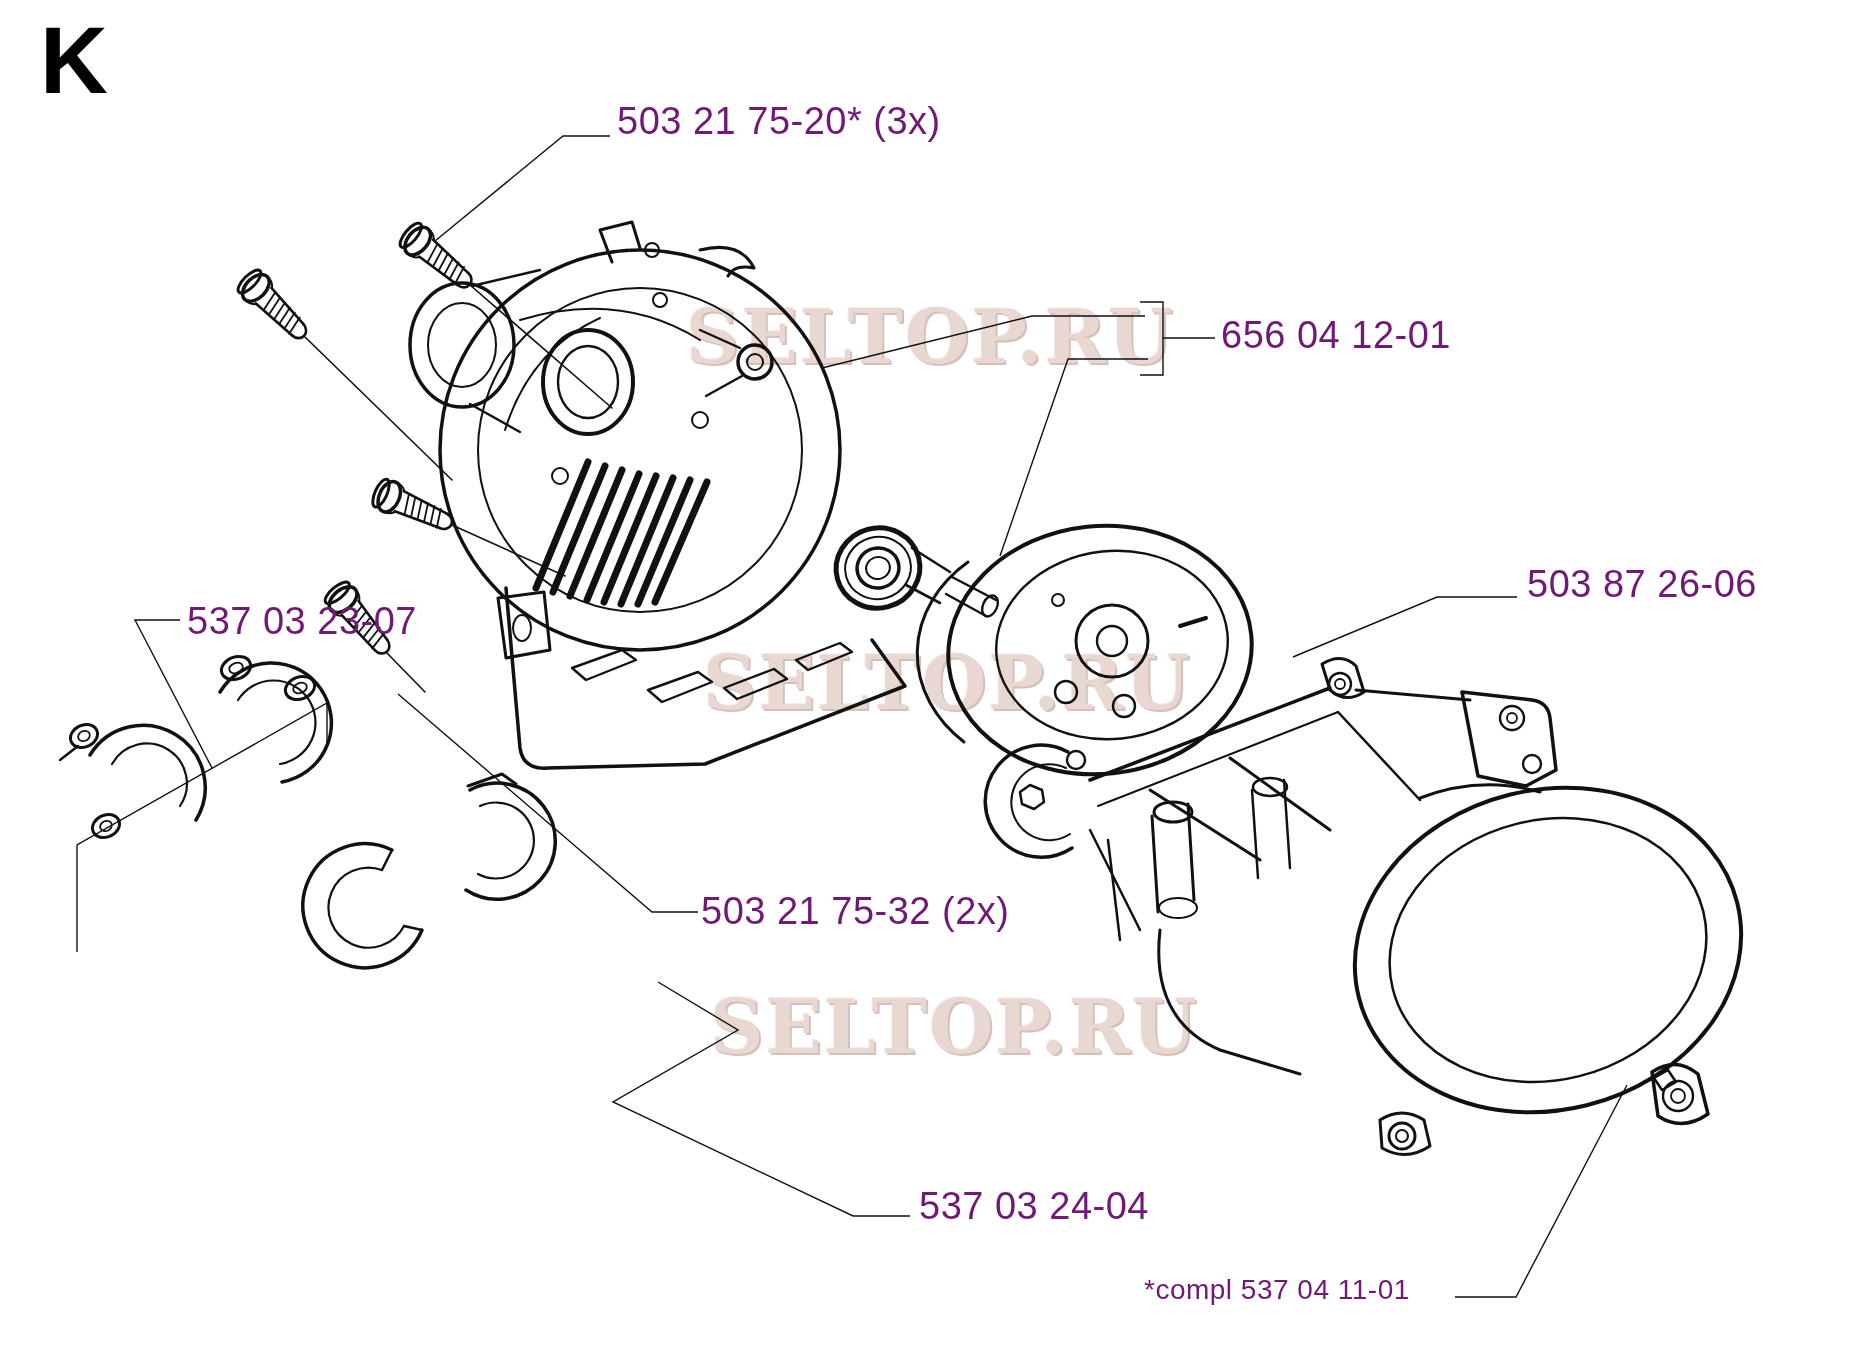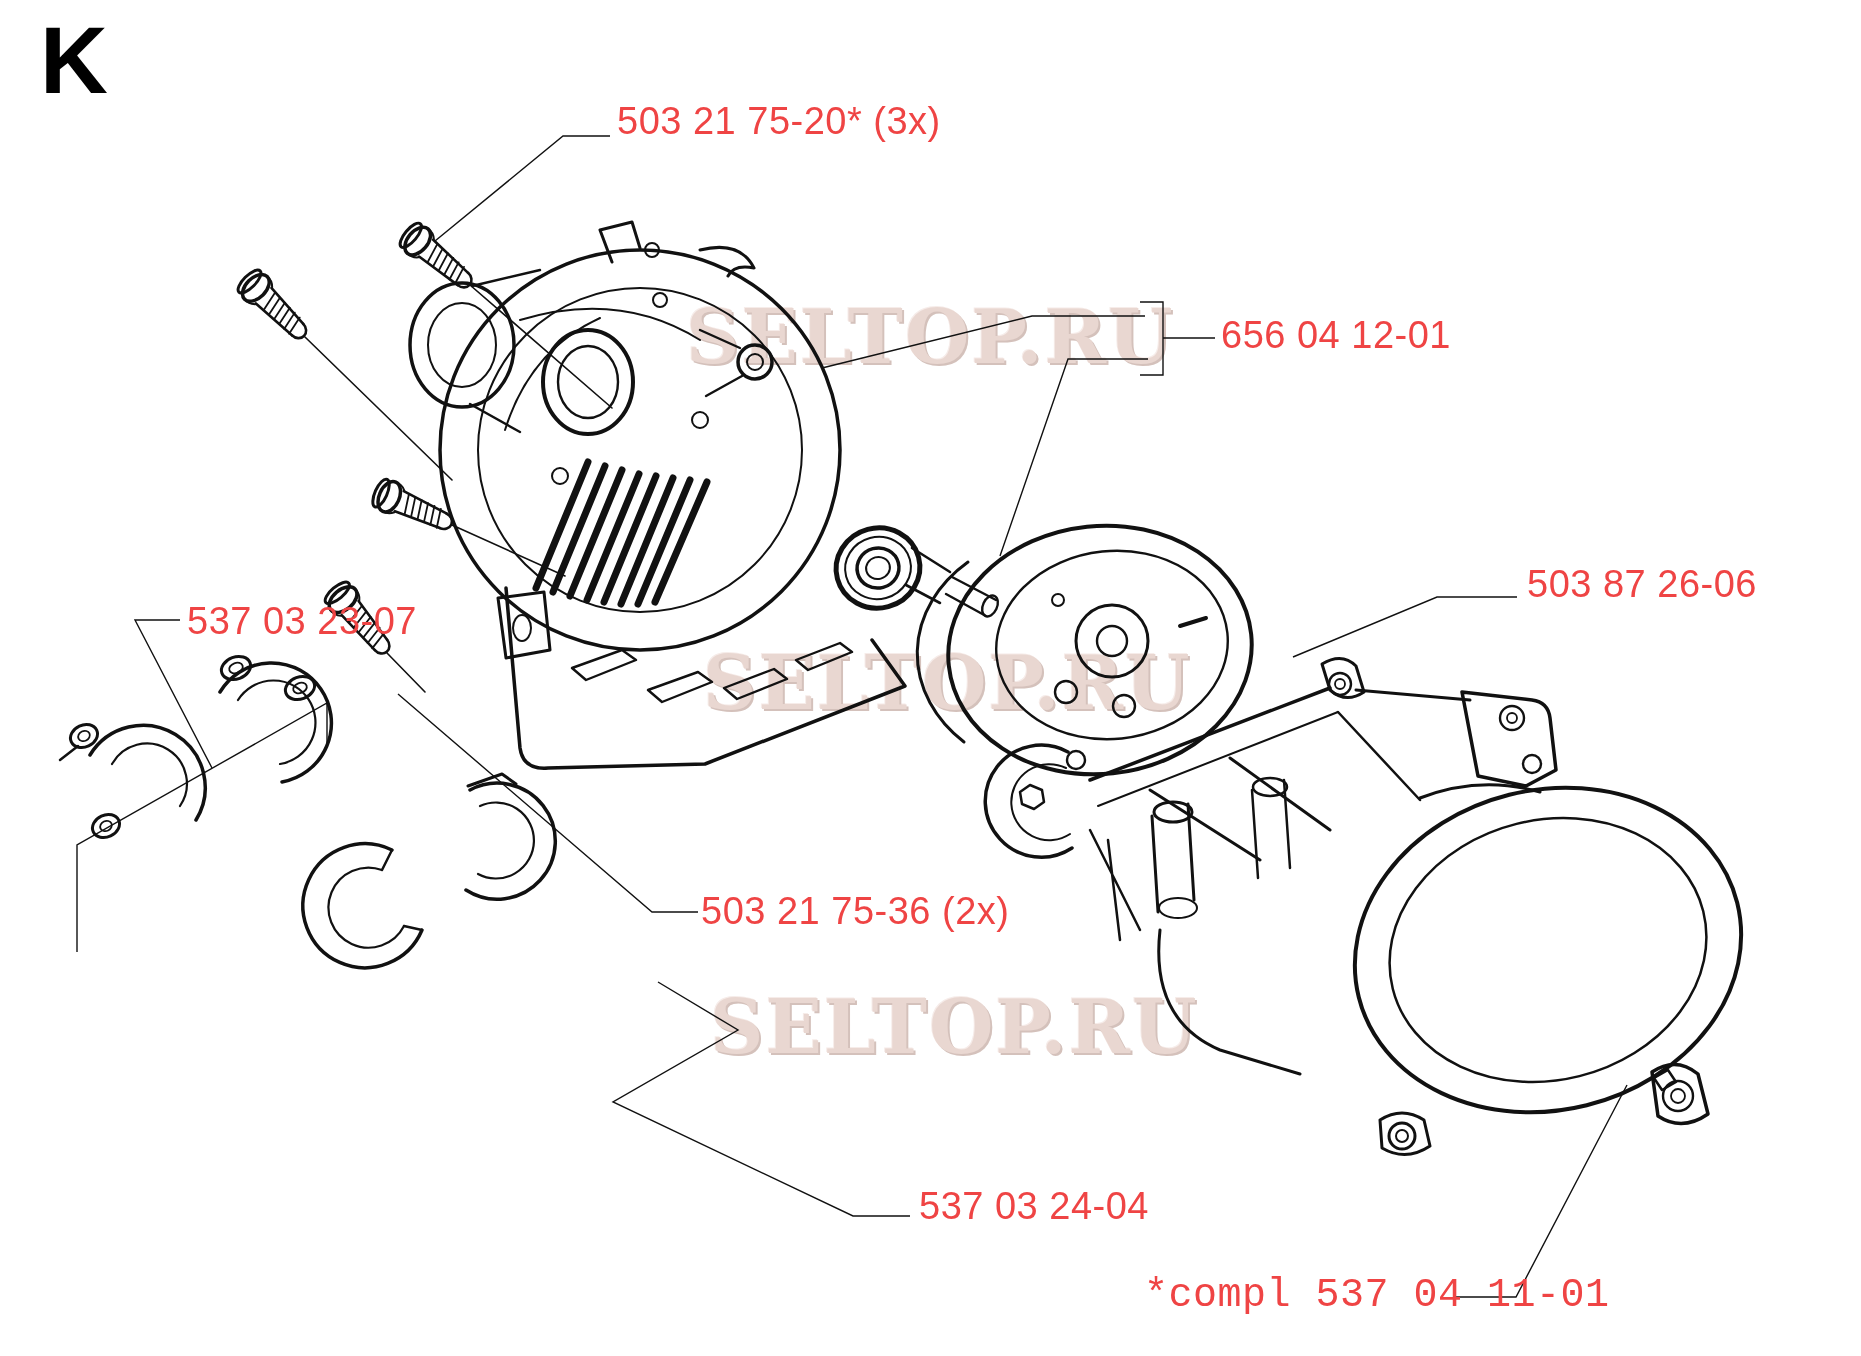"503 21 75-20* (3x)" .part-label { color: #ef4444 -> #701a75 }
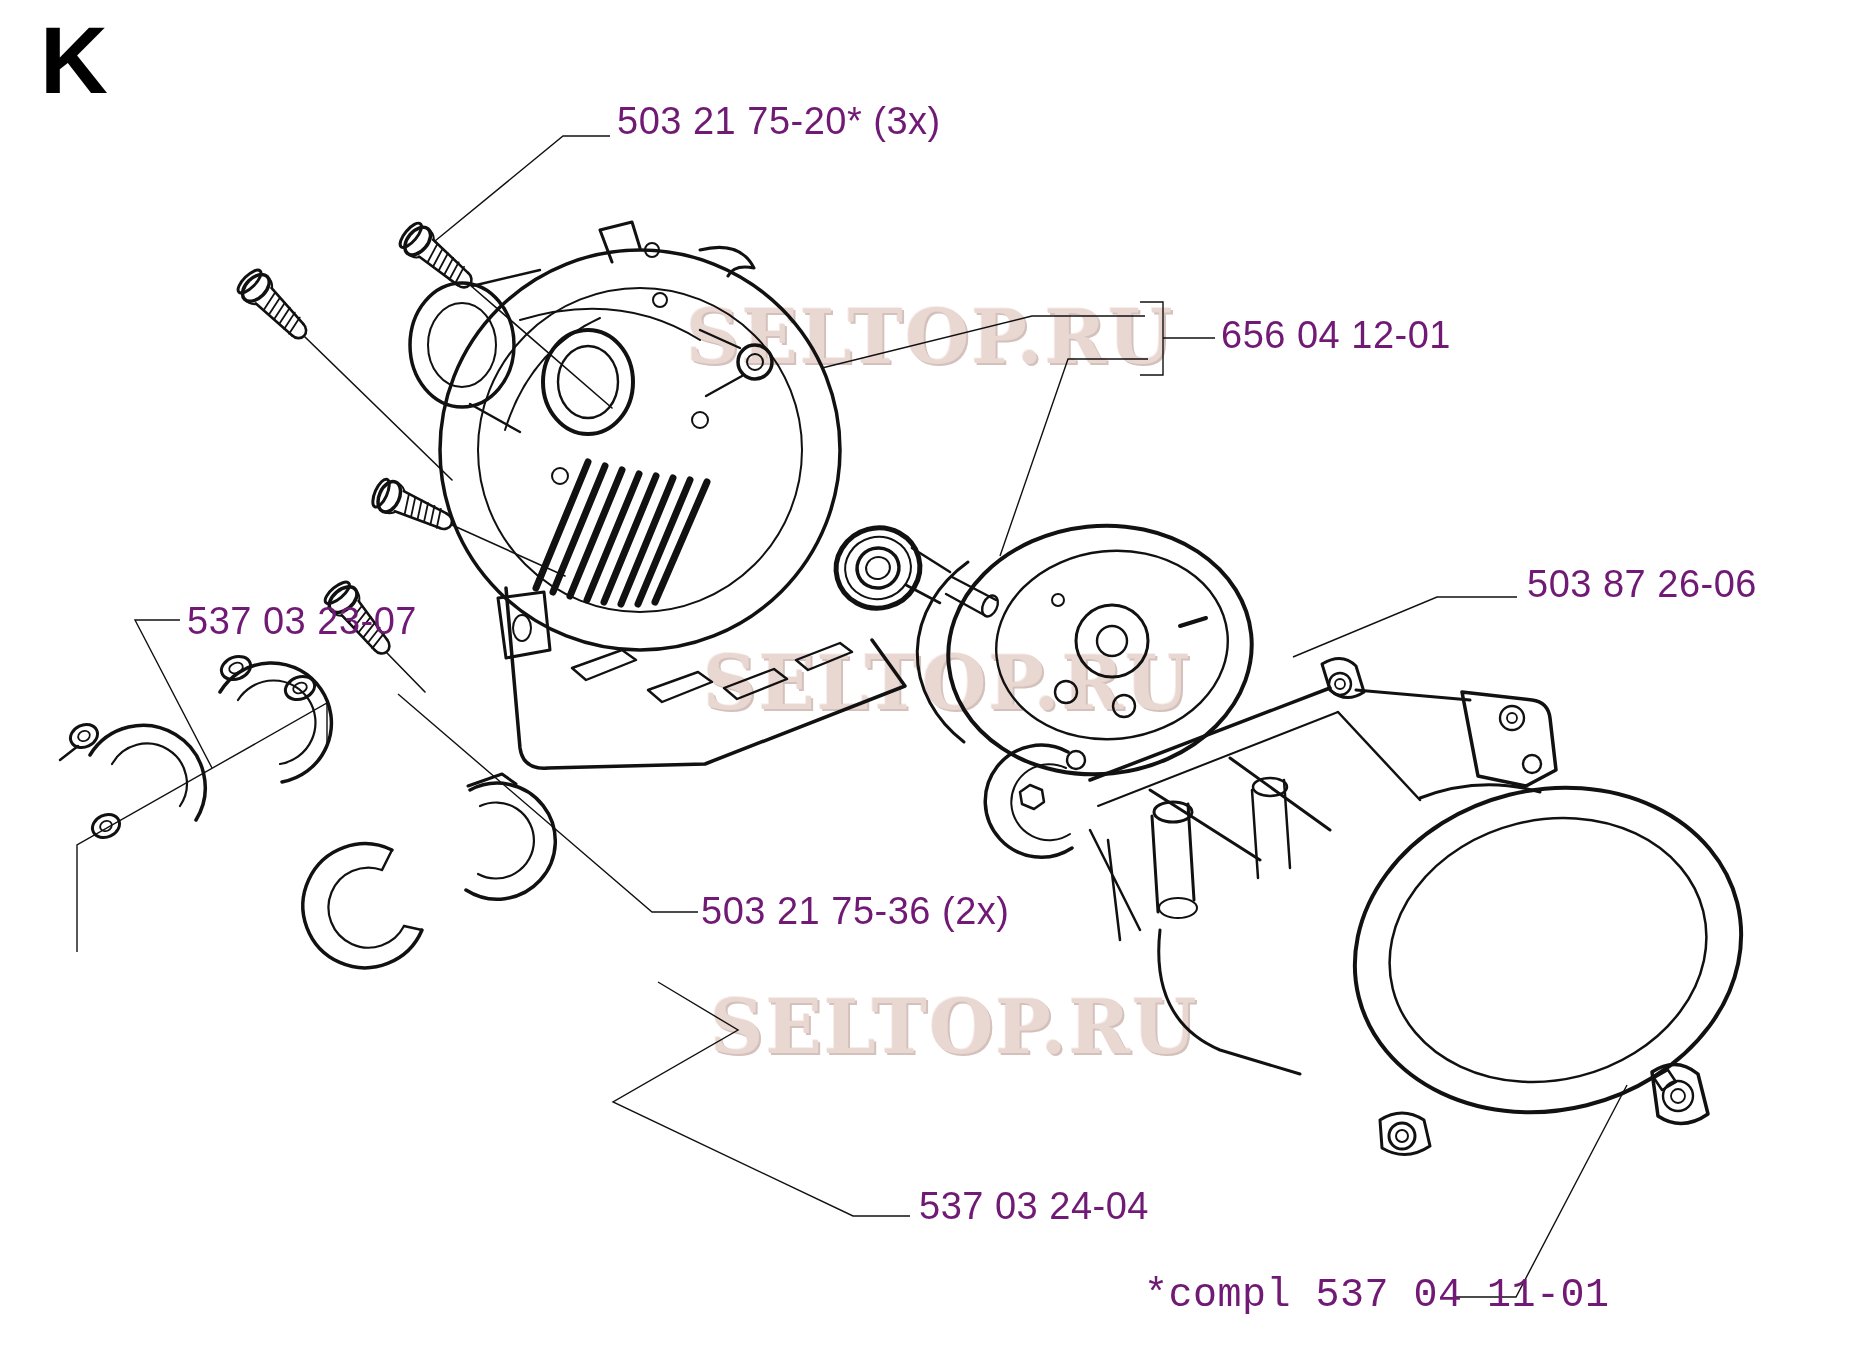"503 21 75-36 (2x)" div.part-label { text: 75-36 -> 75-32 }
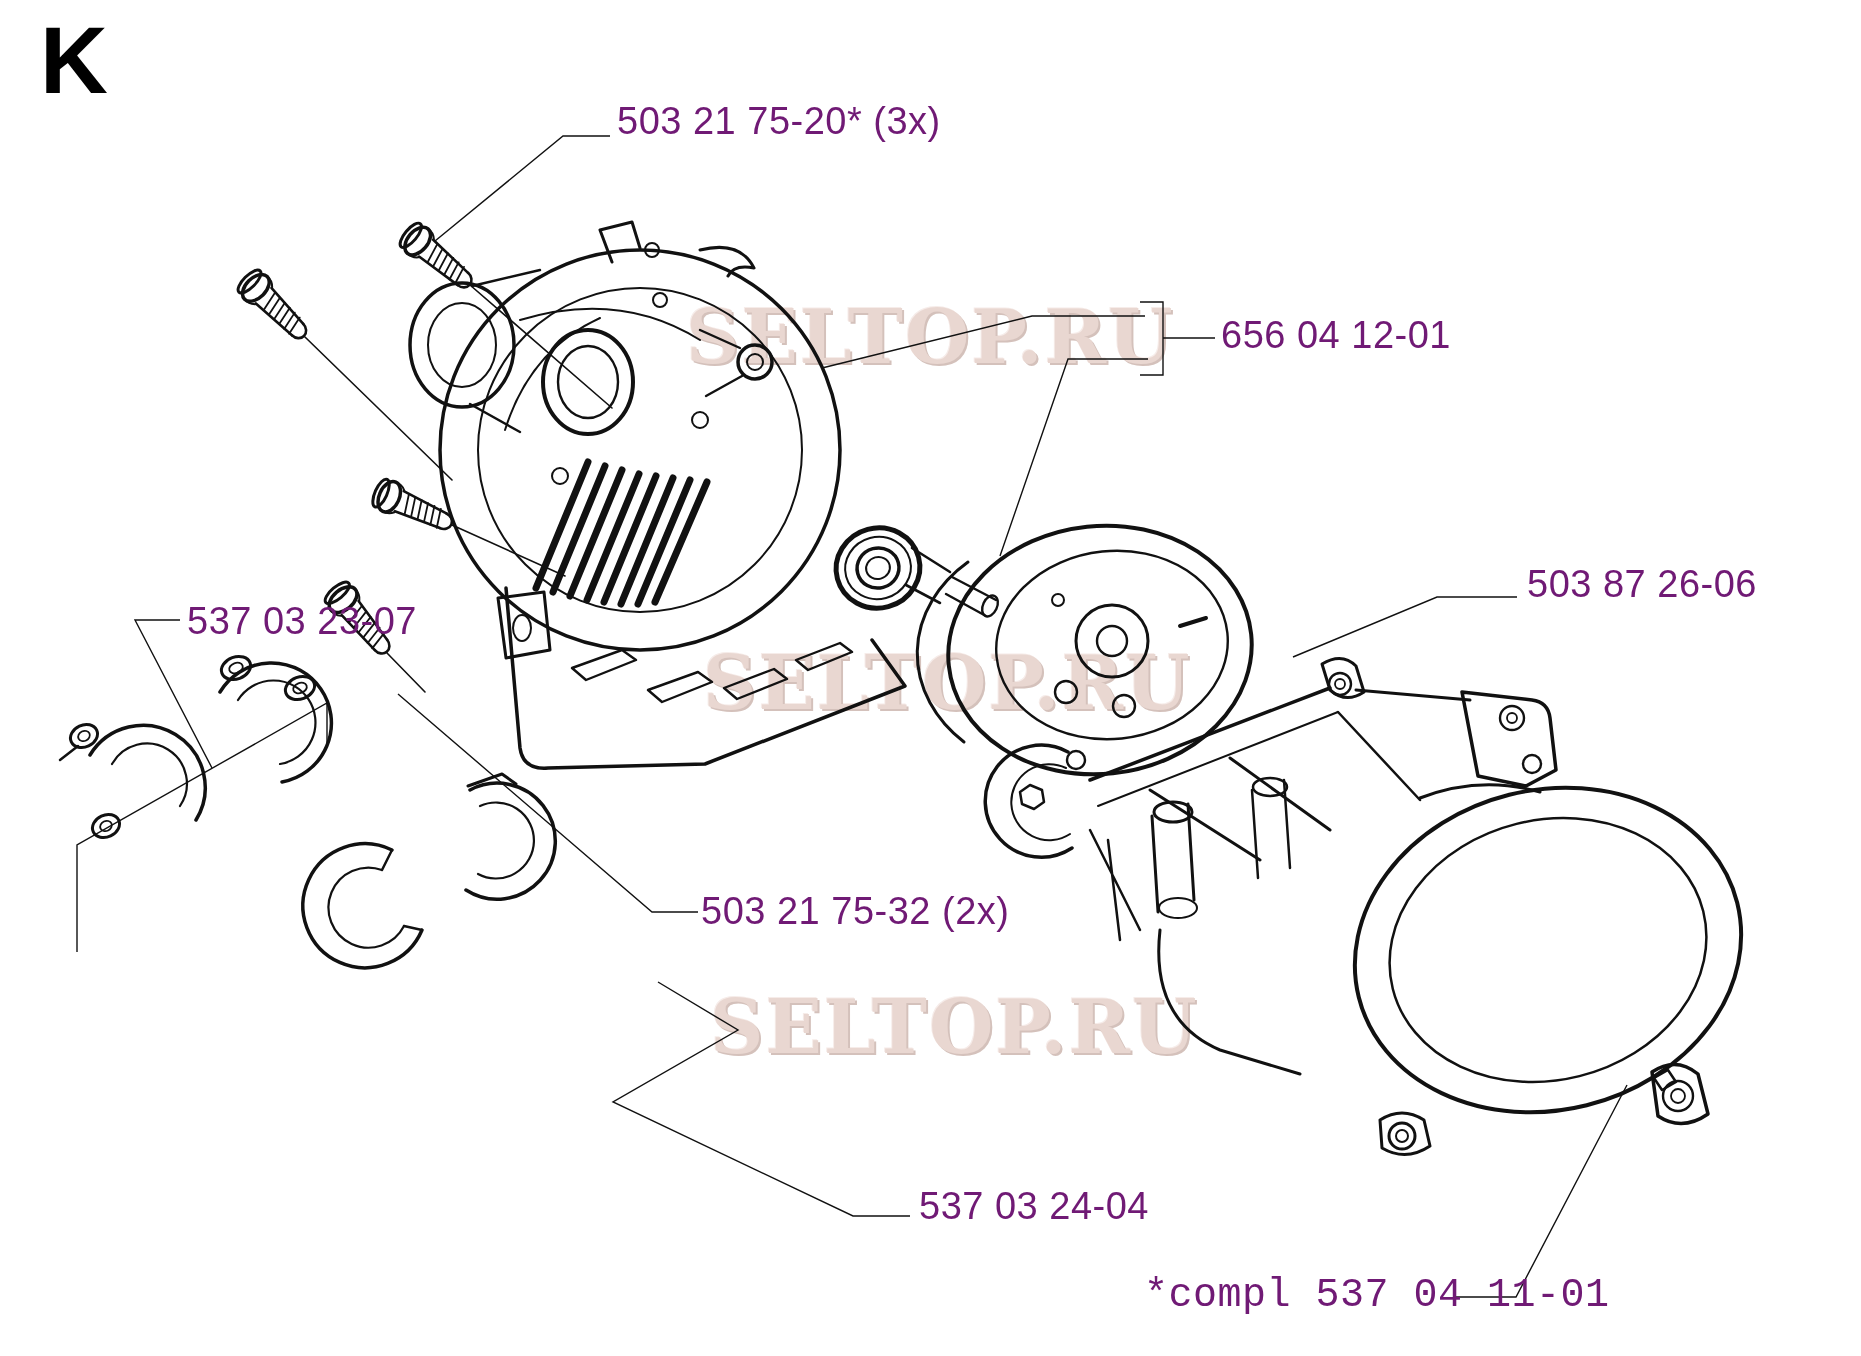"*compl 537 04 11-01" .part-label.small { font-family: Liberation Mono, monospace -> none; font-size: 40px -> 28px }
